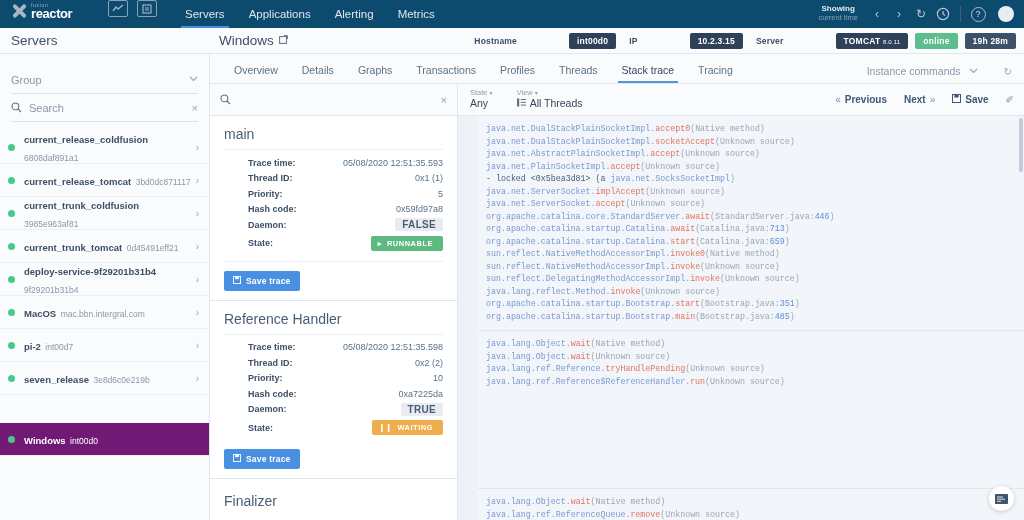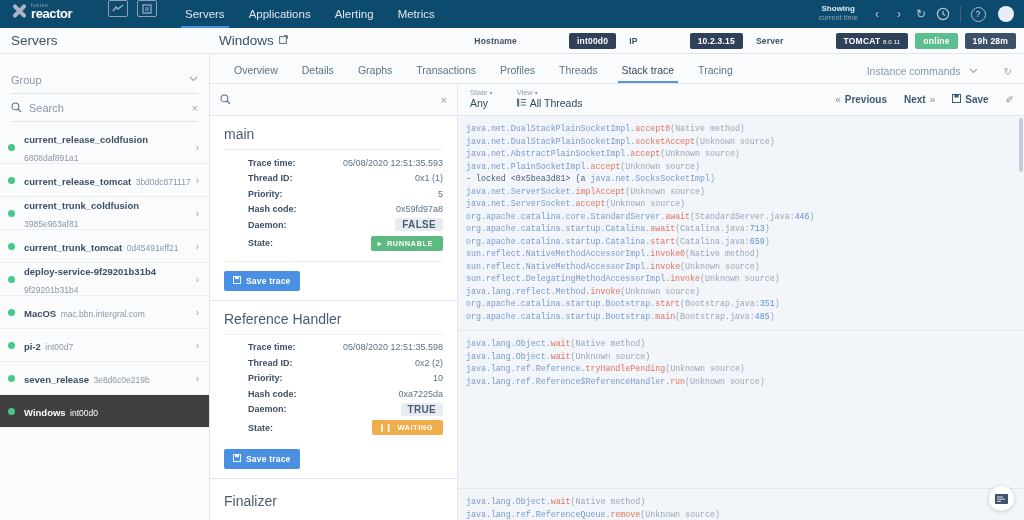"main" .panes { gap: none -> 20px }
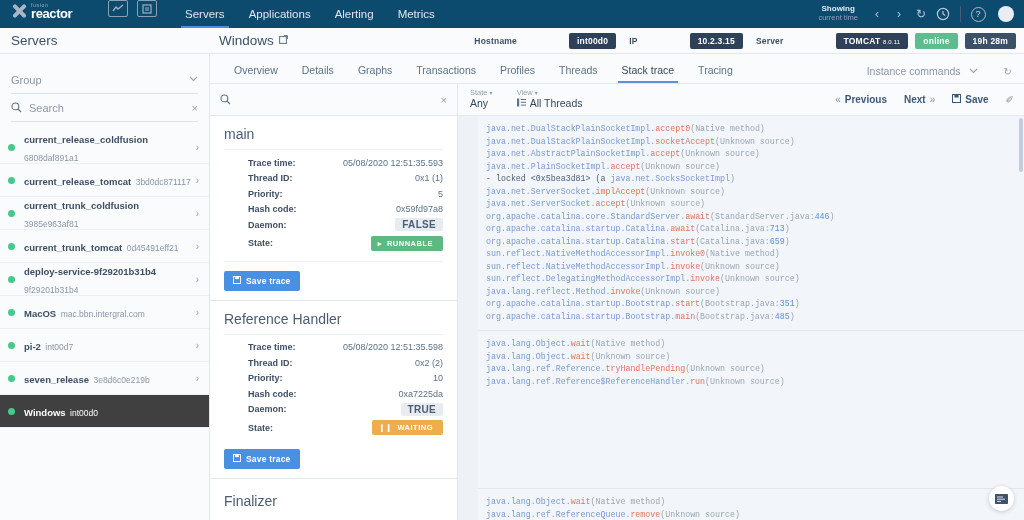"Windows int00d0" .srv-item.selected { background: #404040 -> #701a75; margin-top: none -> 28px }
